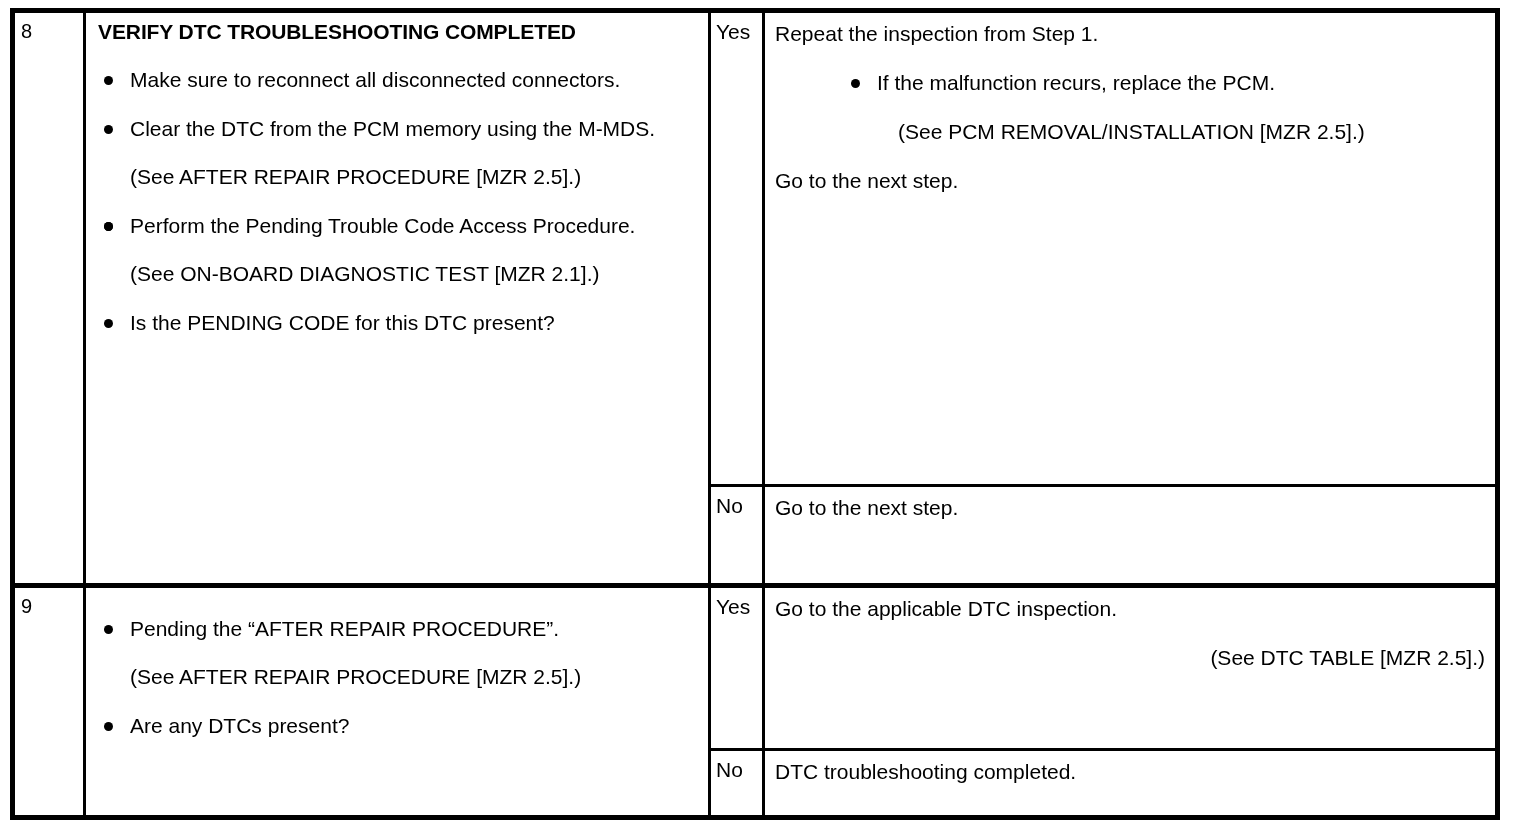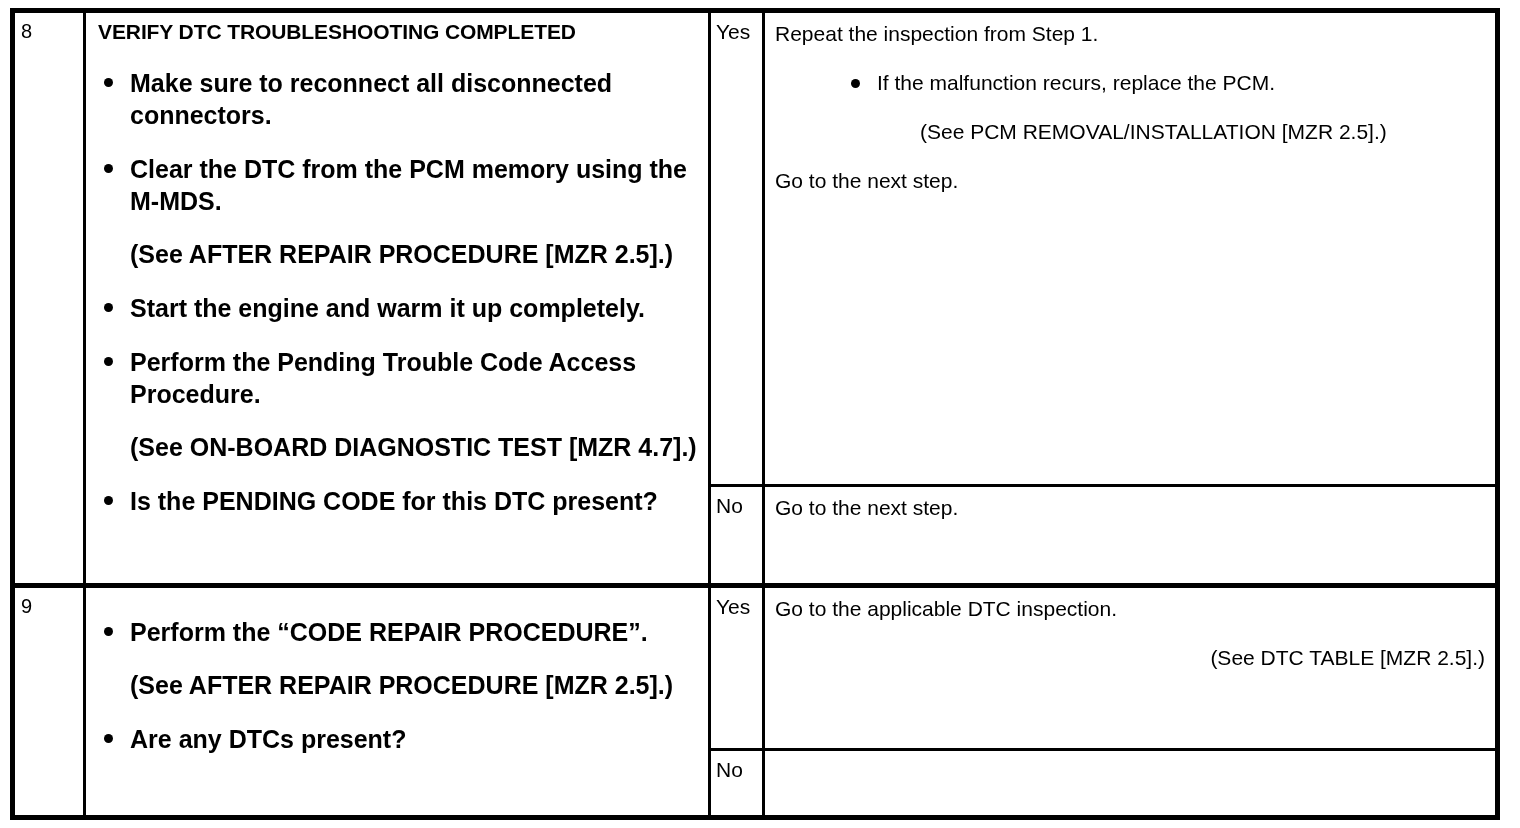"Make sure to reconnect all" ul.blist > li { font-size: 25px -> 21px; font-weight: bold -> none }
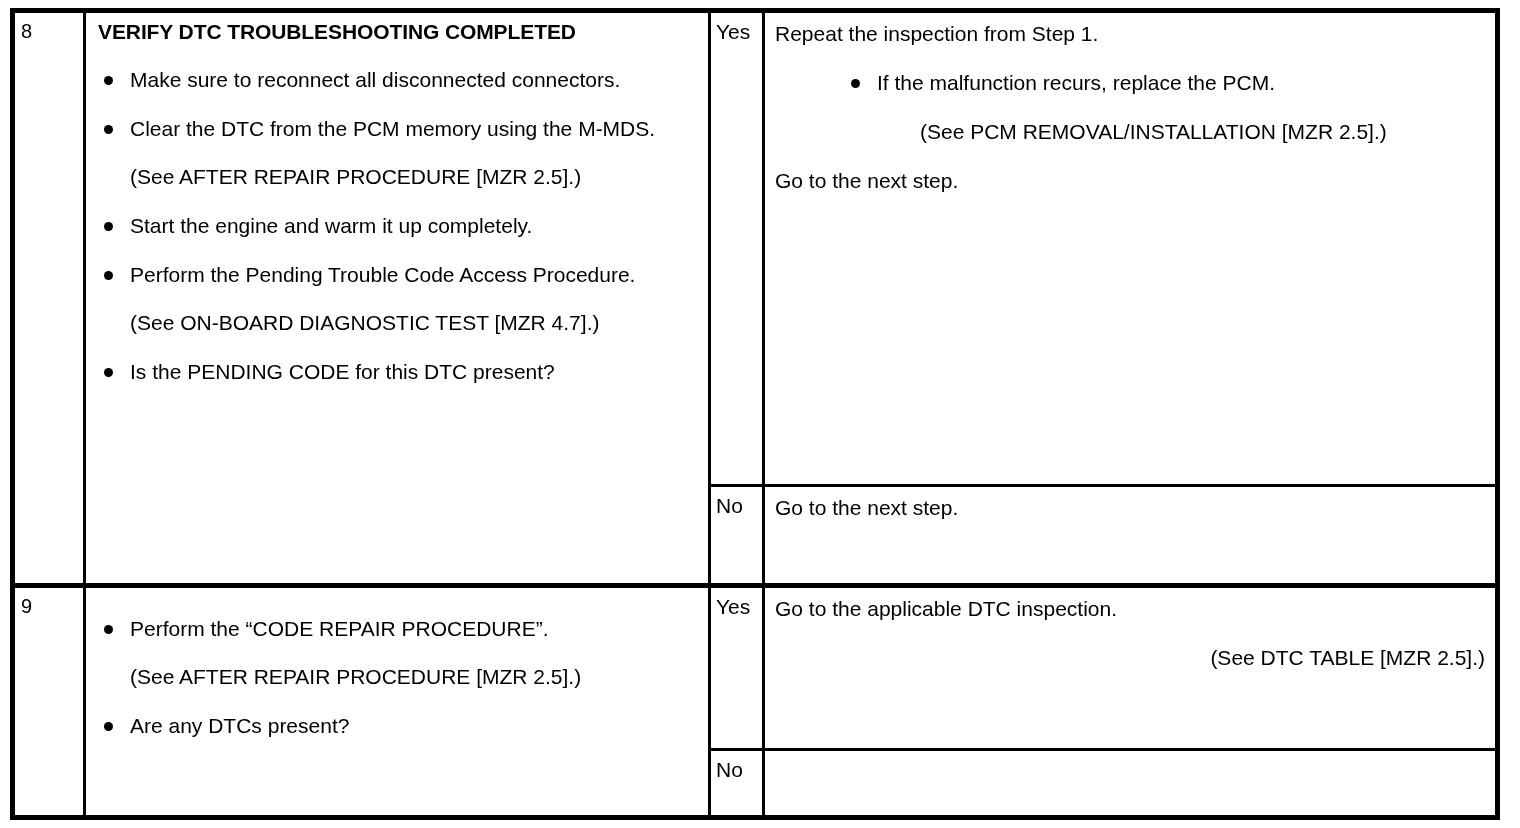"(See PCM REMOVAL/INSTALLATION [MZR" .indent-block .isub { margin-left: 75px -> 53px }
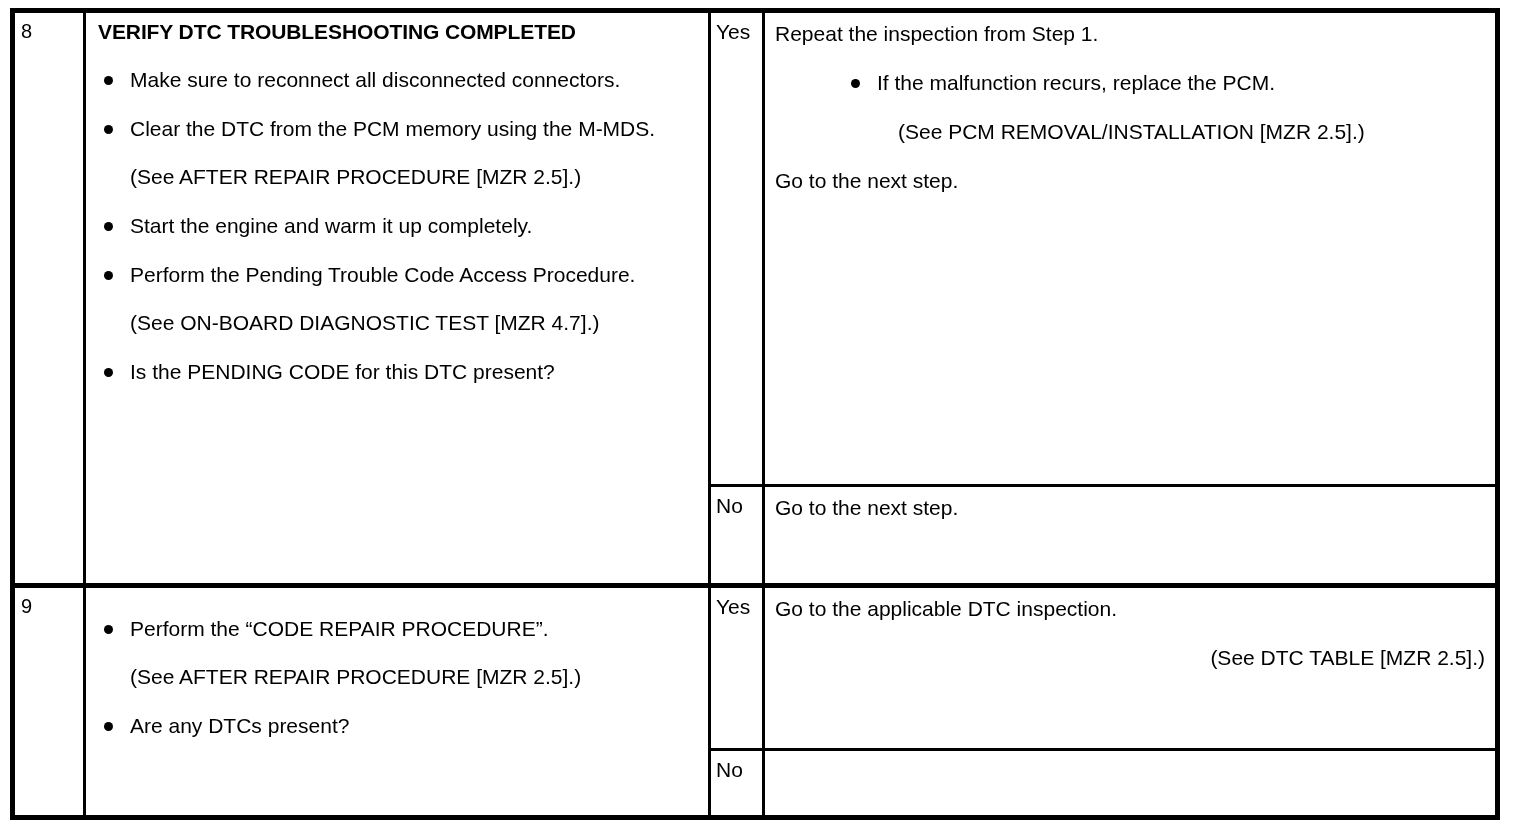"Start the engine and warm" span { html: <span>Start the engine and warm it up completely.</span> -> none }
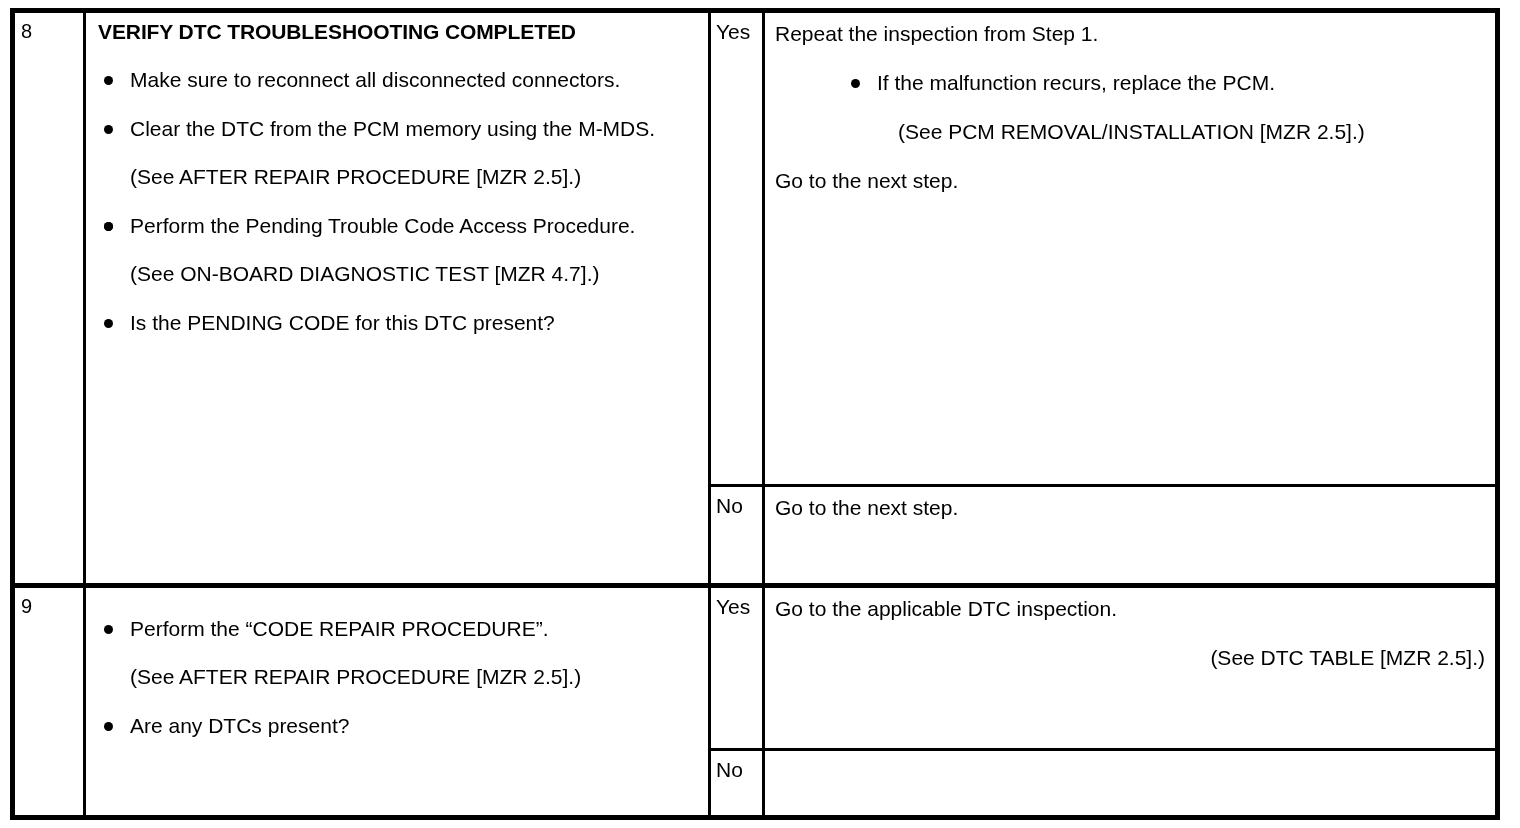"(See ON-BOARD DIAGNOSTIC TEST [MZR" span.sub { text: 4.7 -> 2.1 }
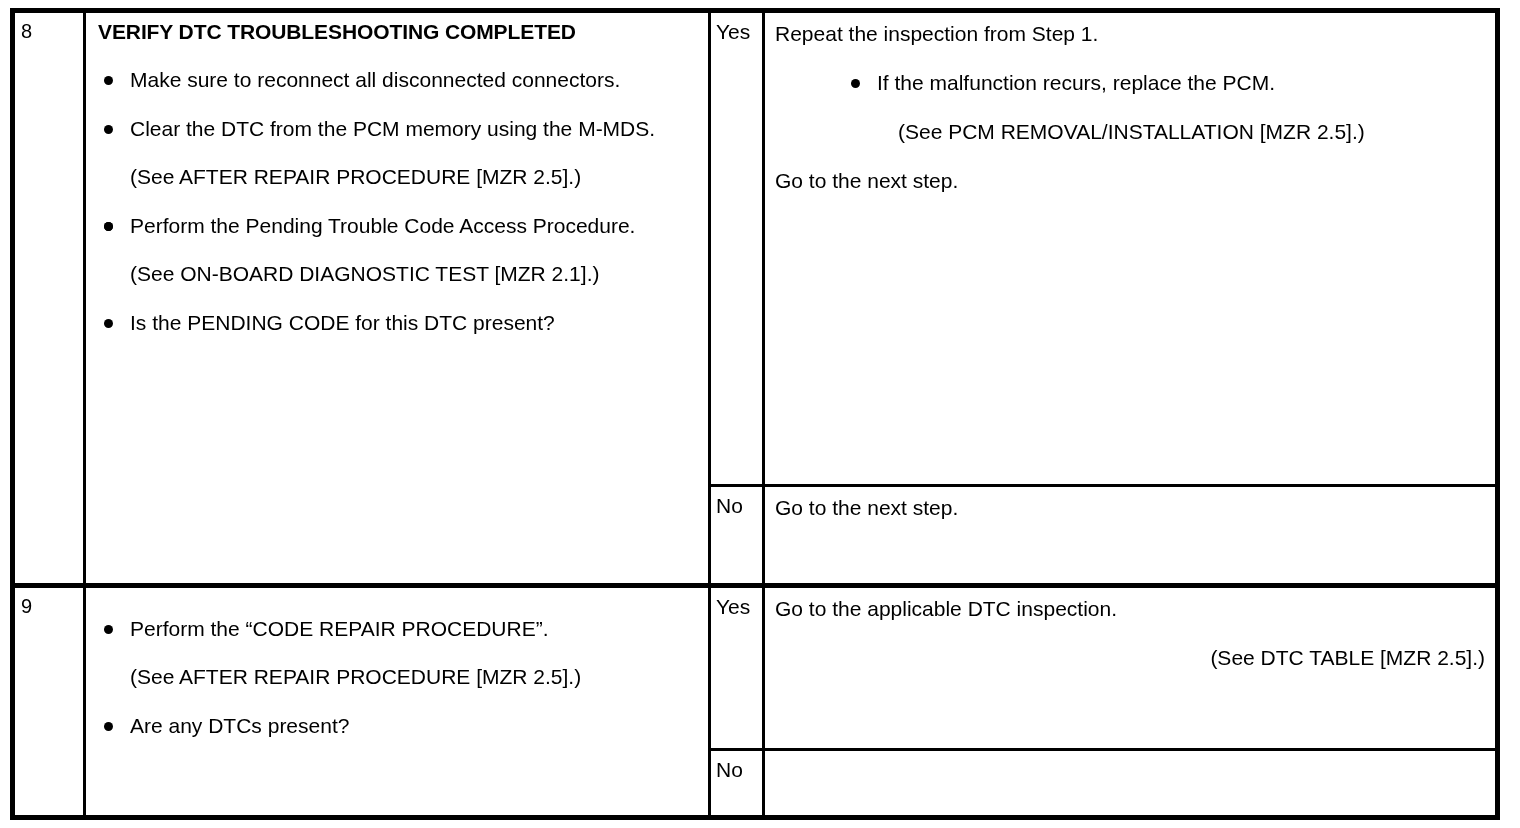"Perform the “CODE REPAIR PROCEDURE”." span { text: Perform the “CODE -> Pending the “AFTER }
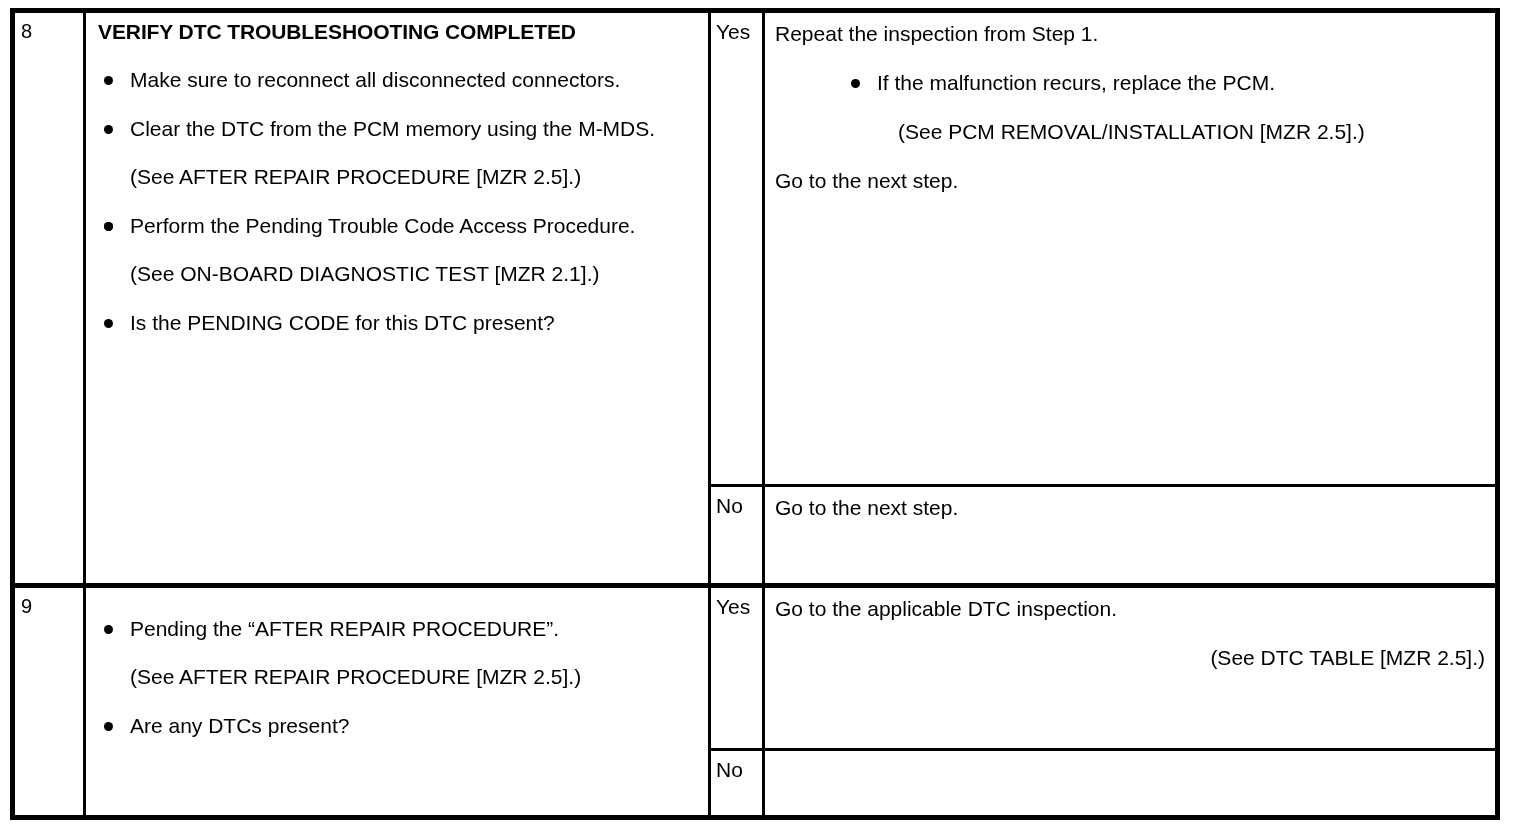"DTC troubleshooting completed." div.cell { html: none -> <div> <p>DTC troubleshooting completed.</p> </div> }
